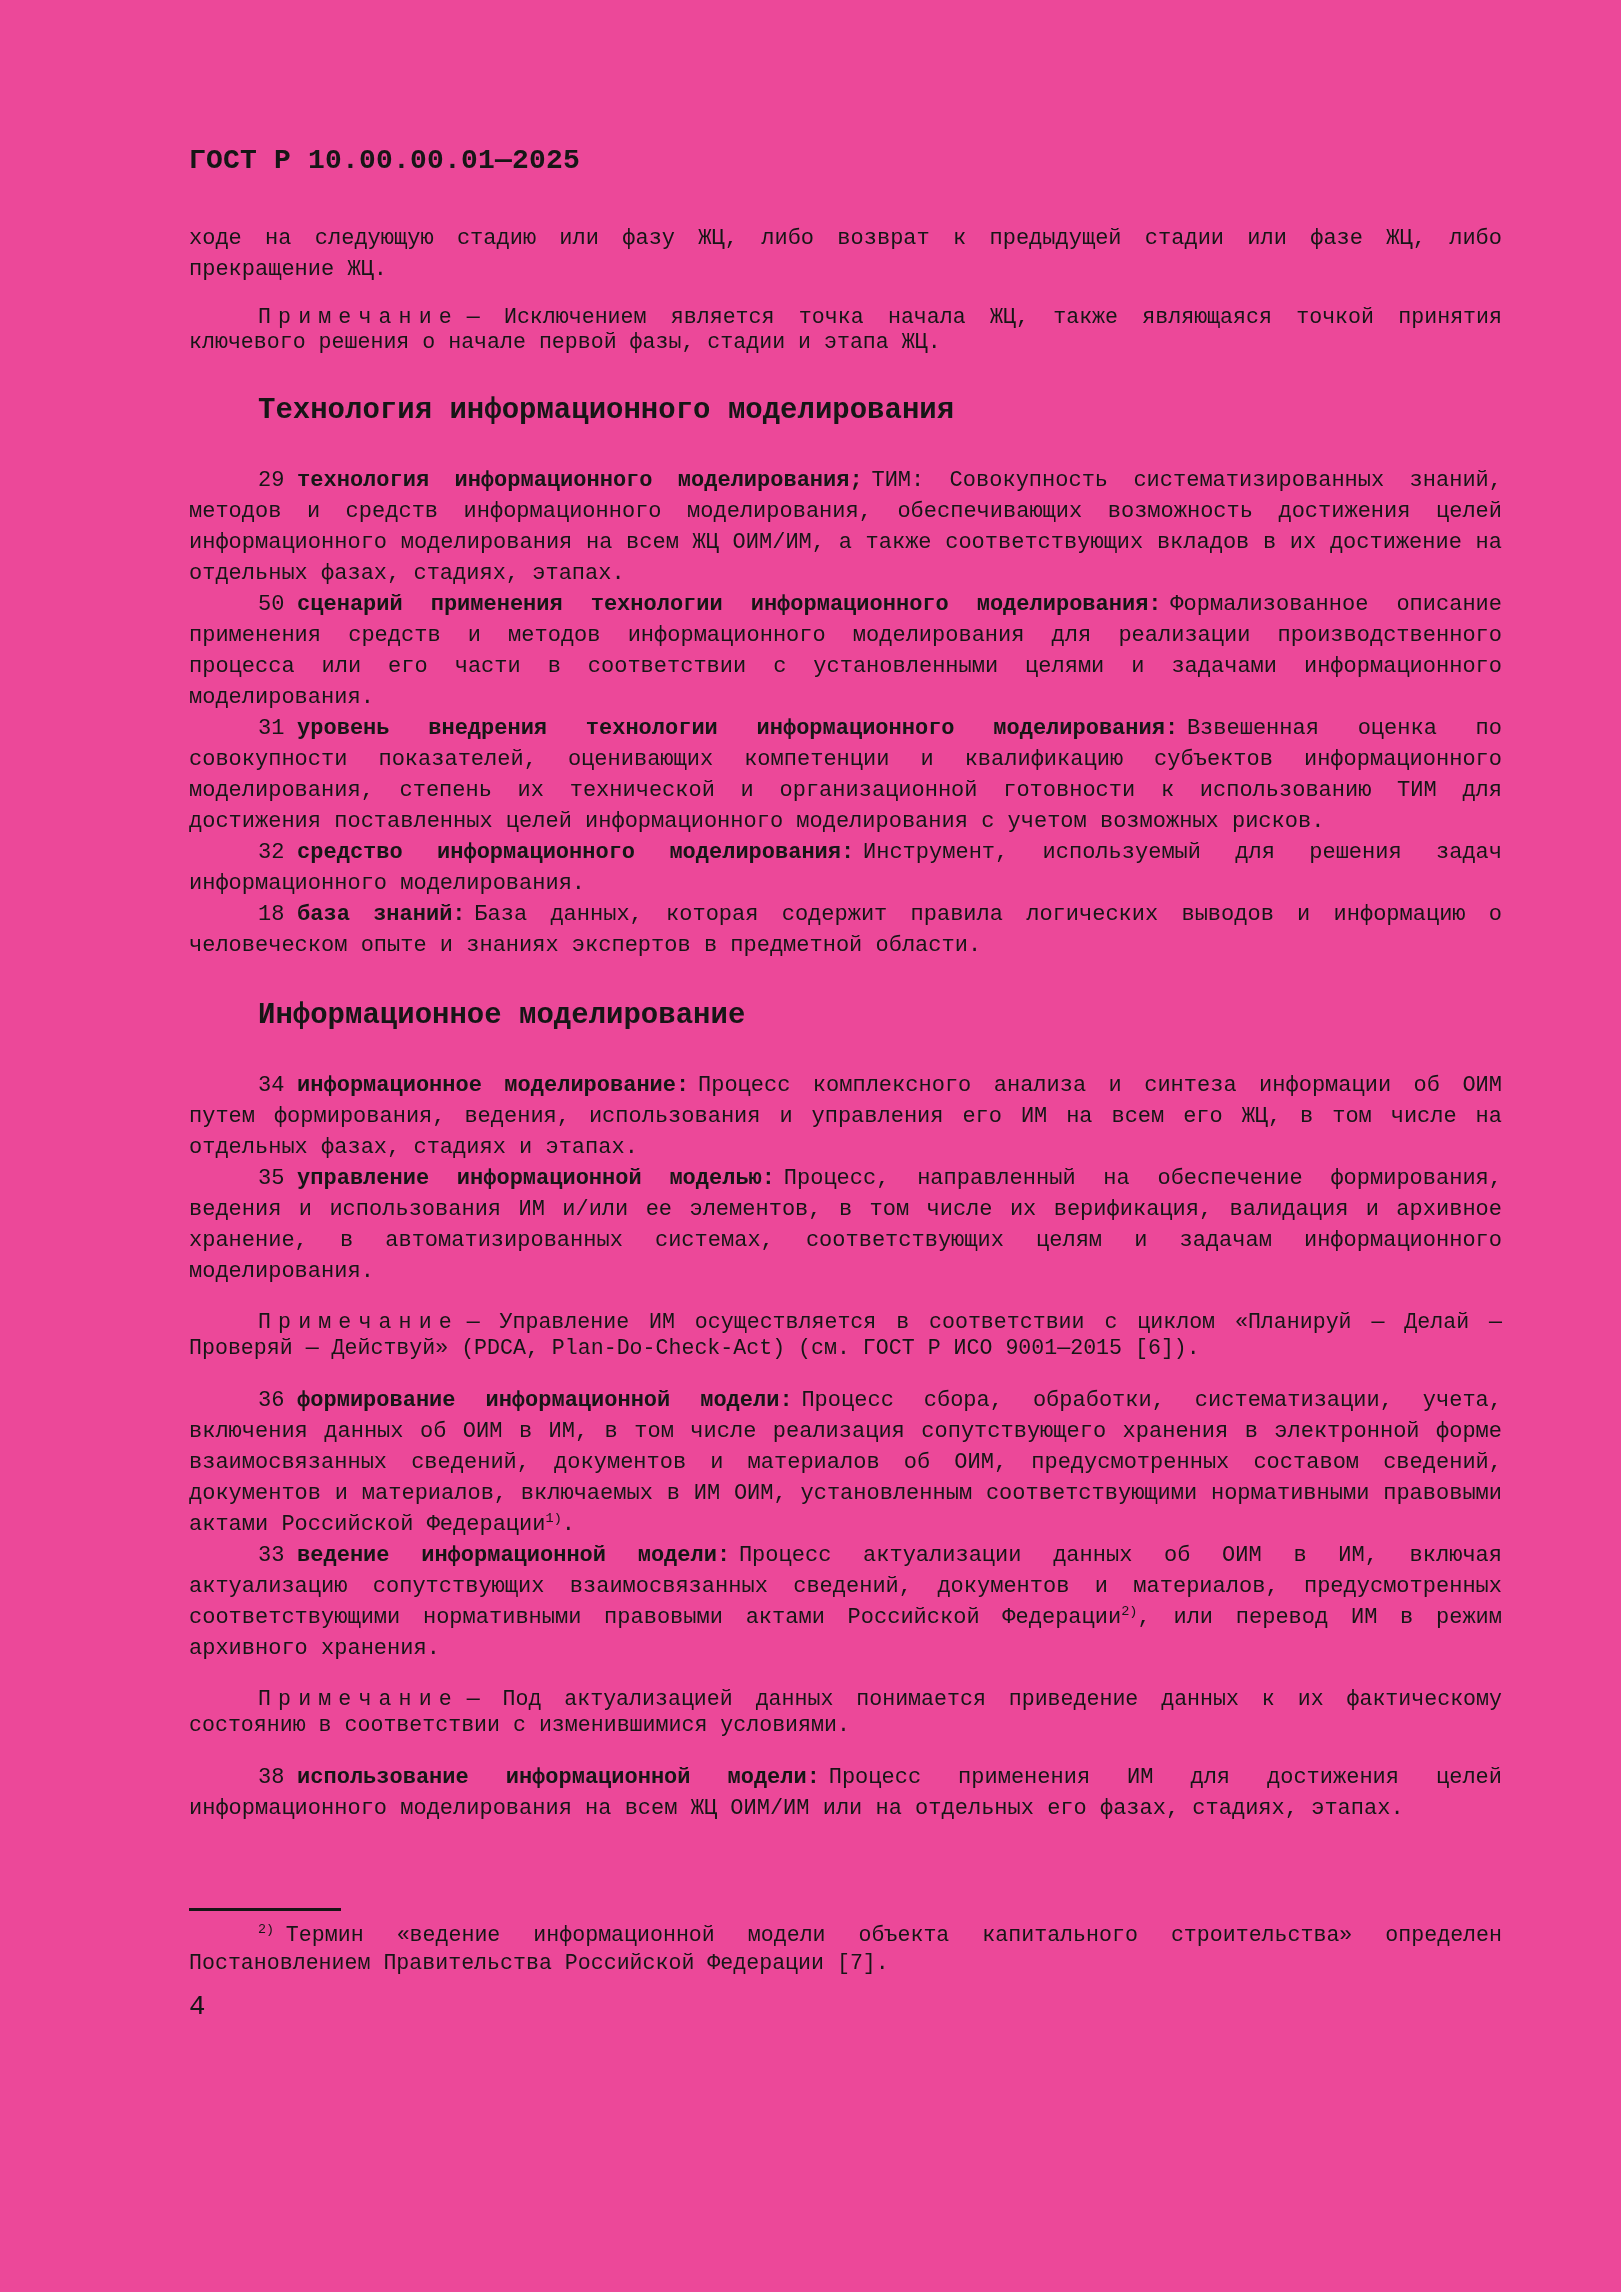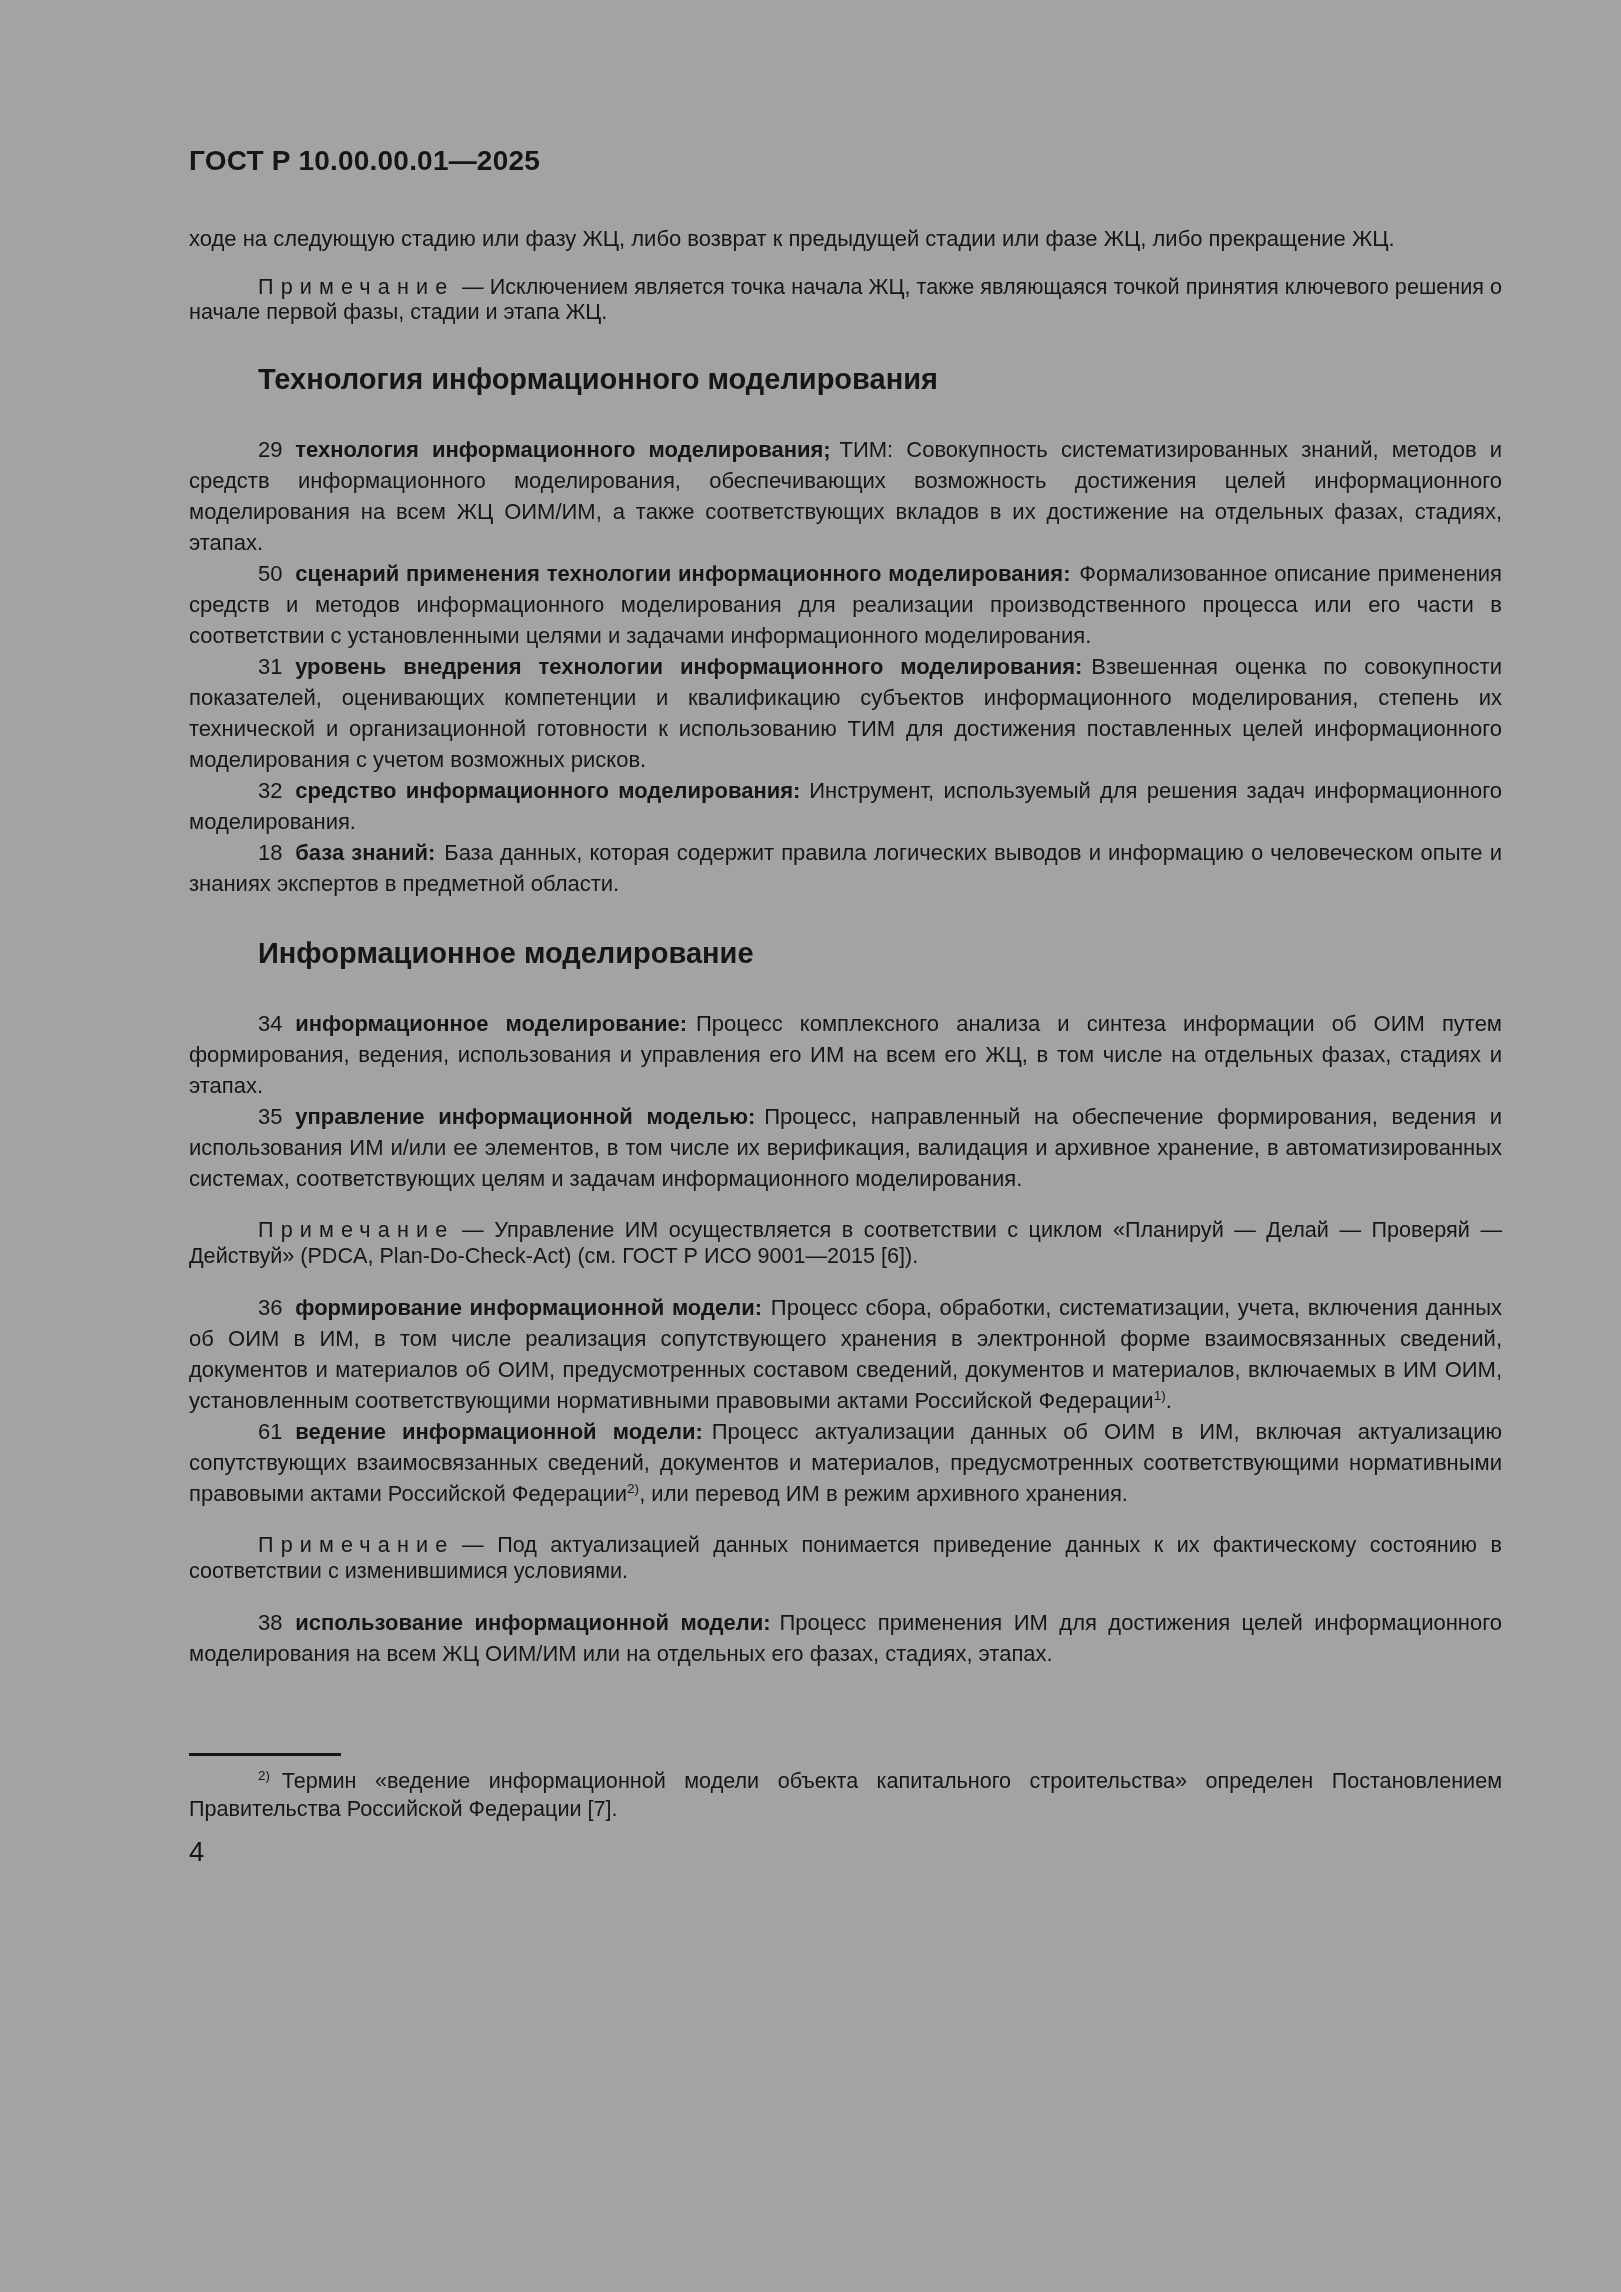"ГОСТ Р 10.00.00.01—2025" .page { background: #a3a3a3 -> #ec4899; font-family: Liberation Sans, sans-serif -> Liberation Mono, monospace }
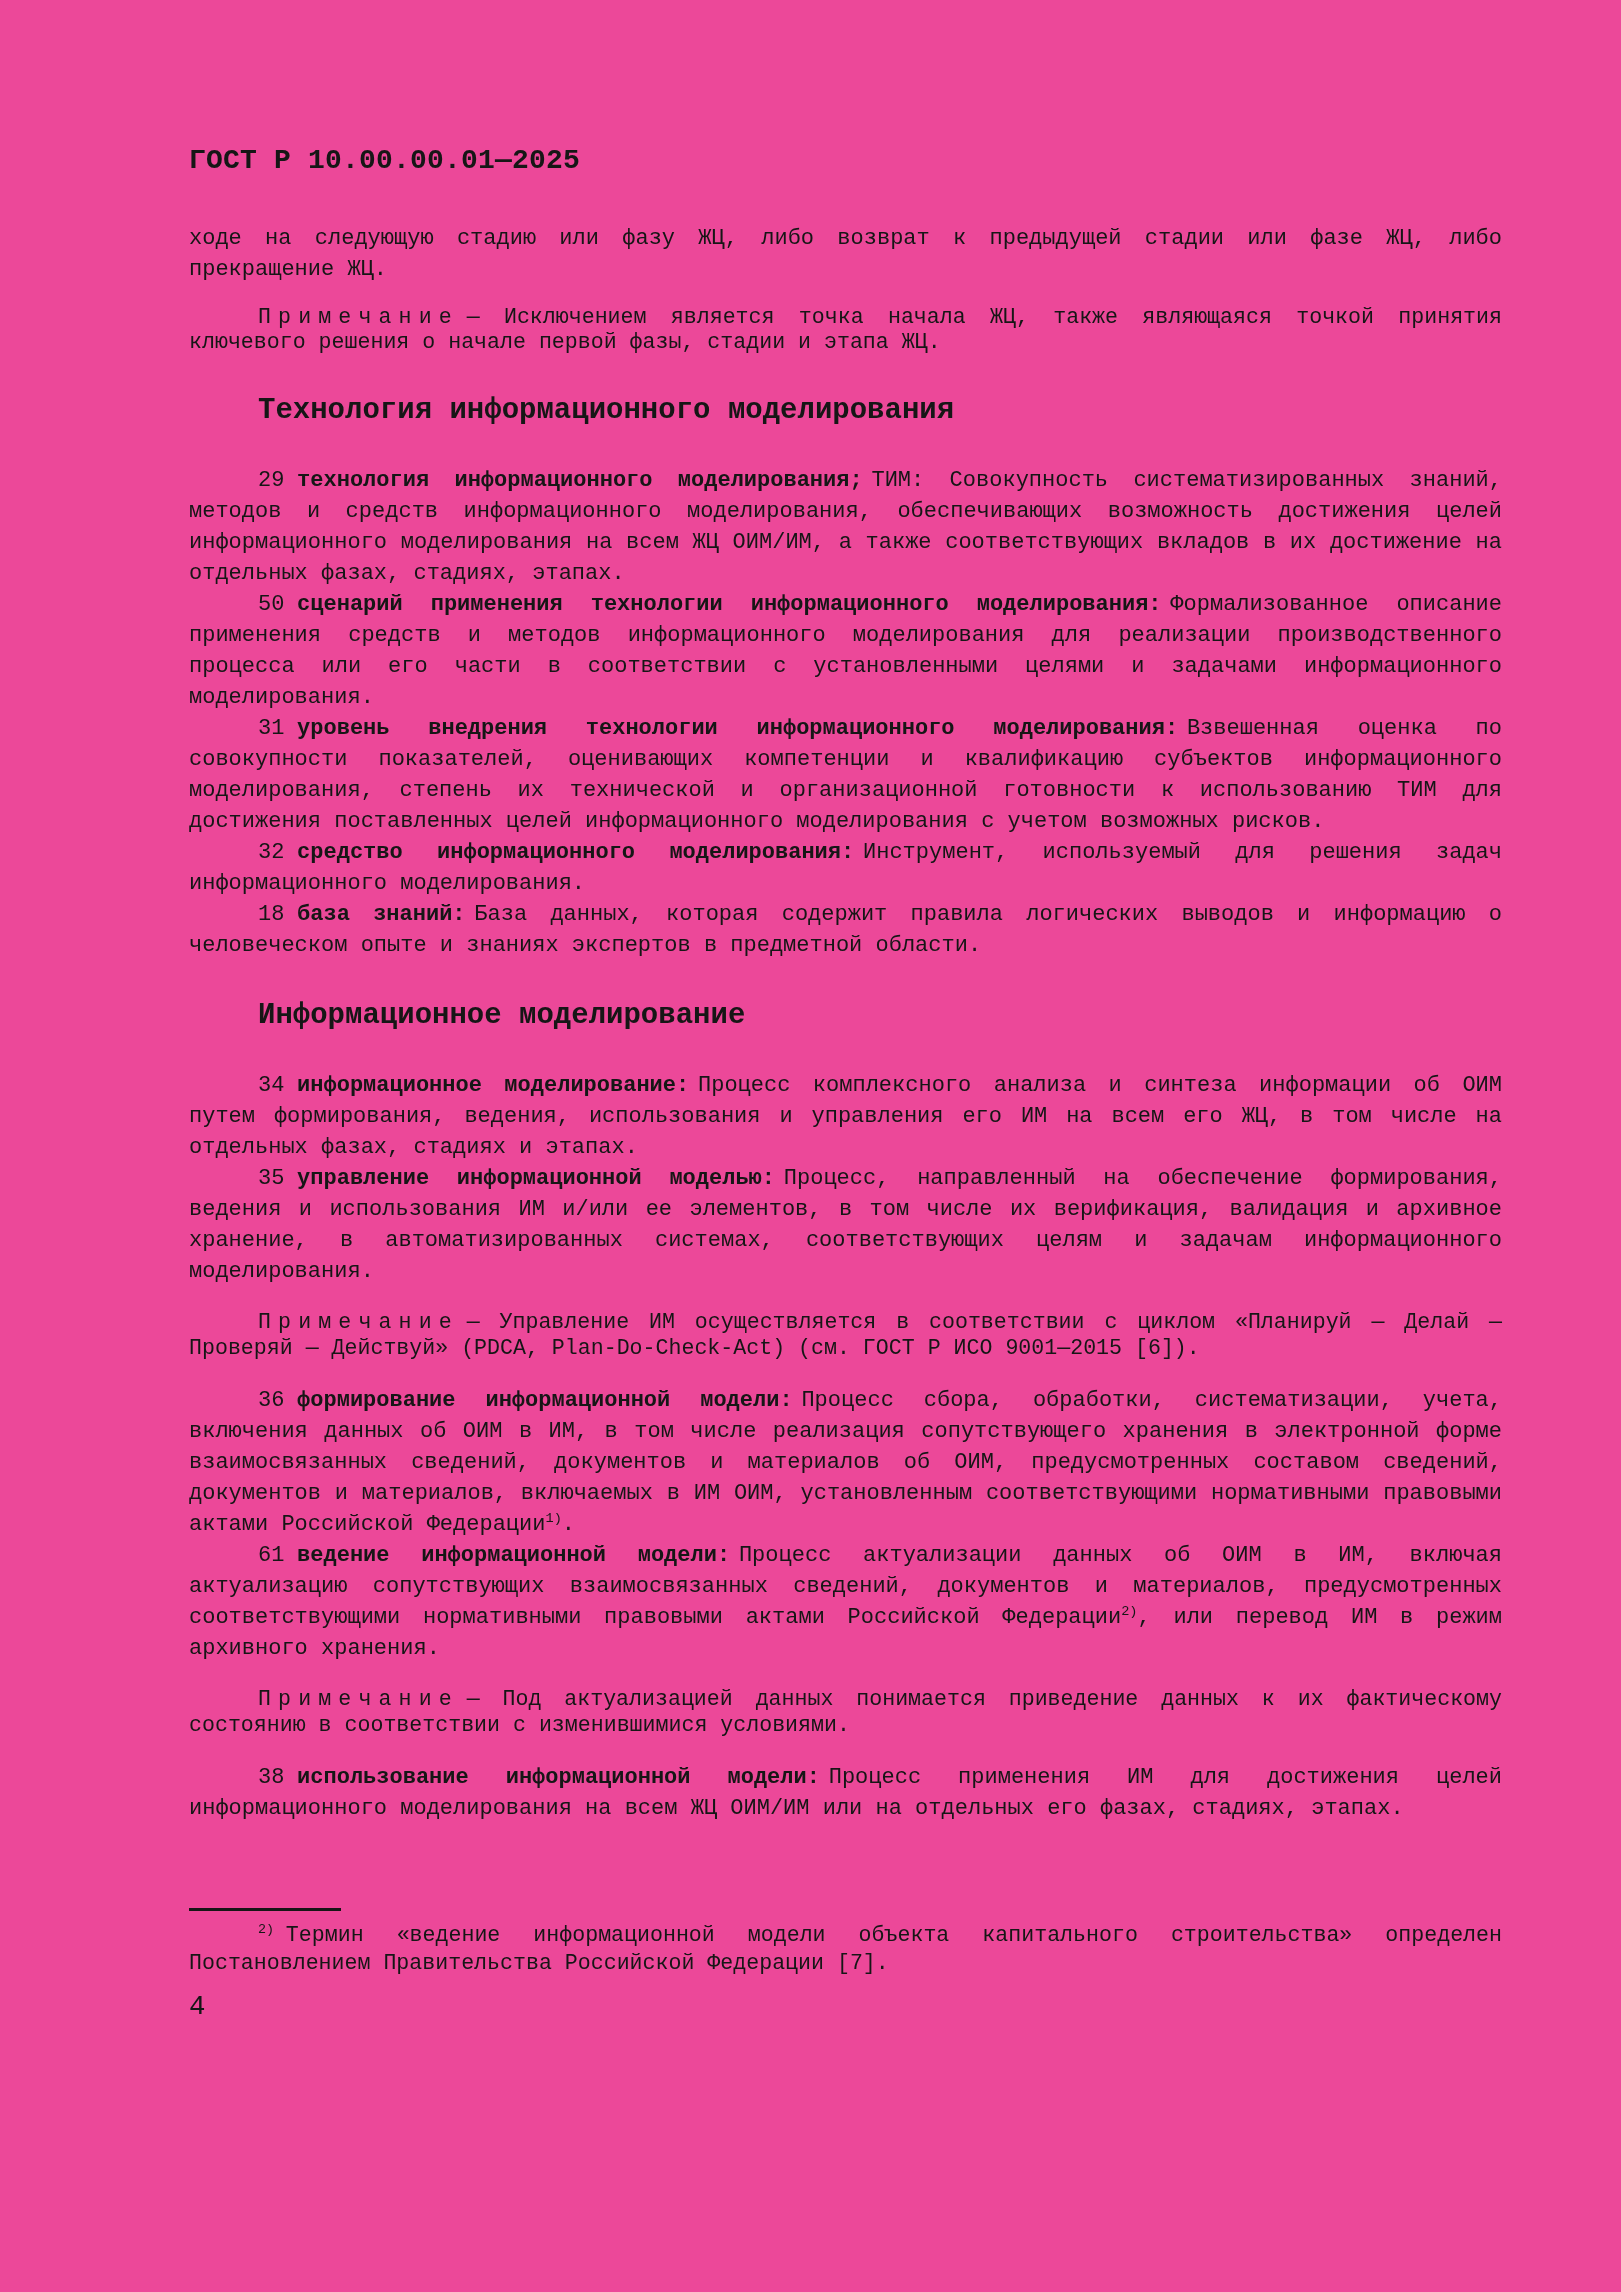"61" span.t-num { text: 61 -> 33 }
